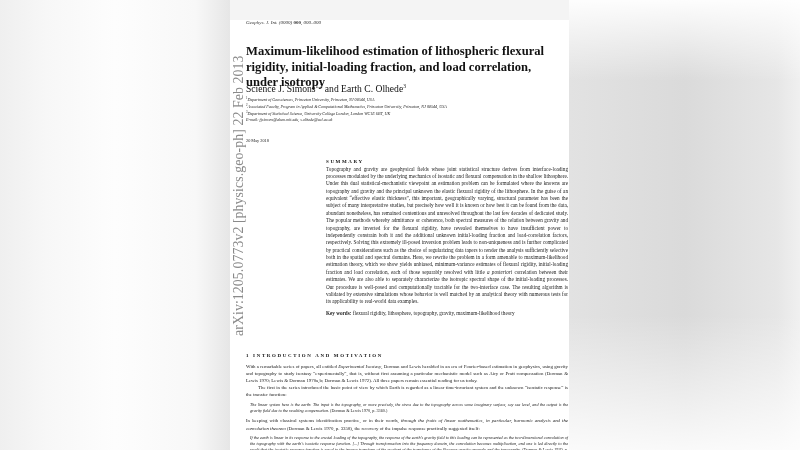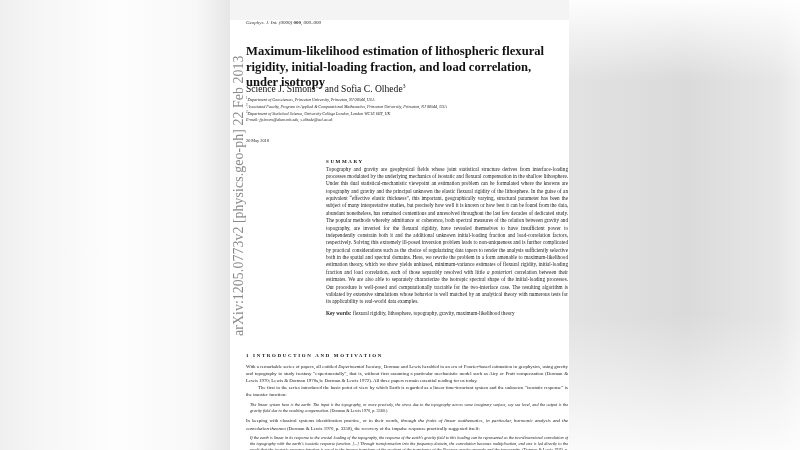"Sofia C. Olhede" span { text: Sofia -> Earth }
